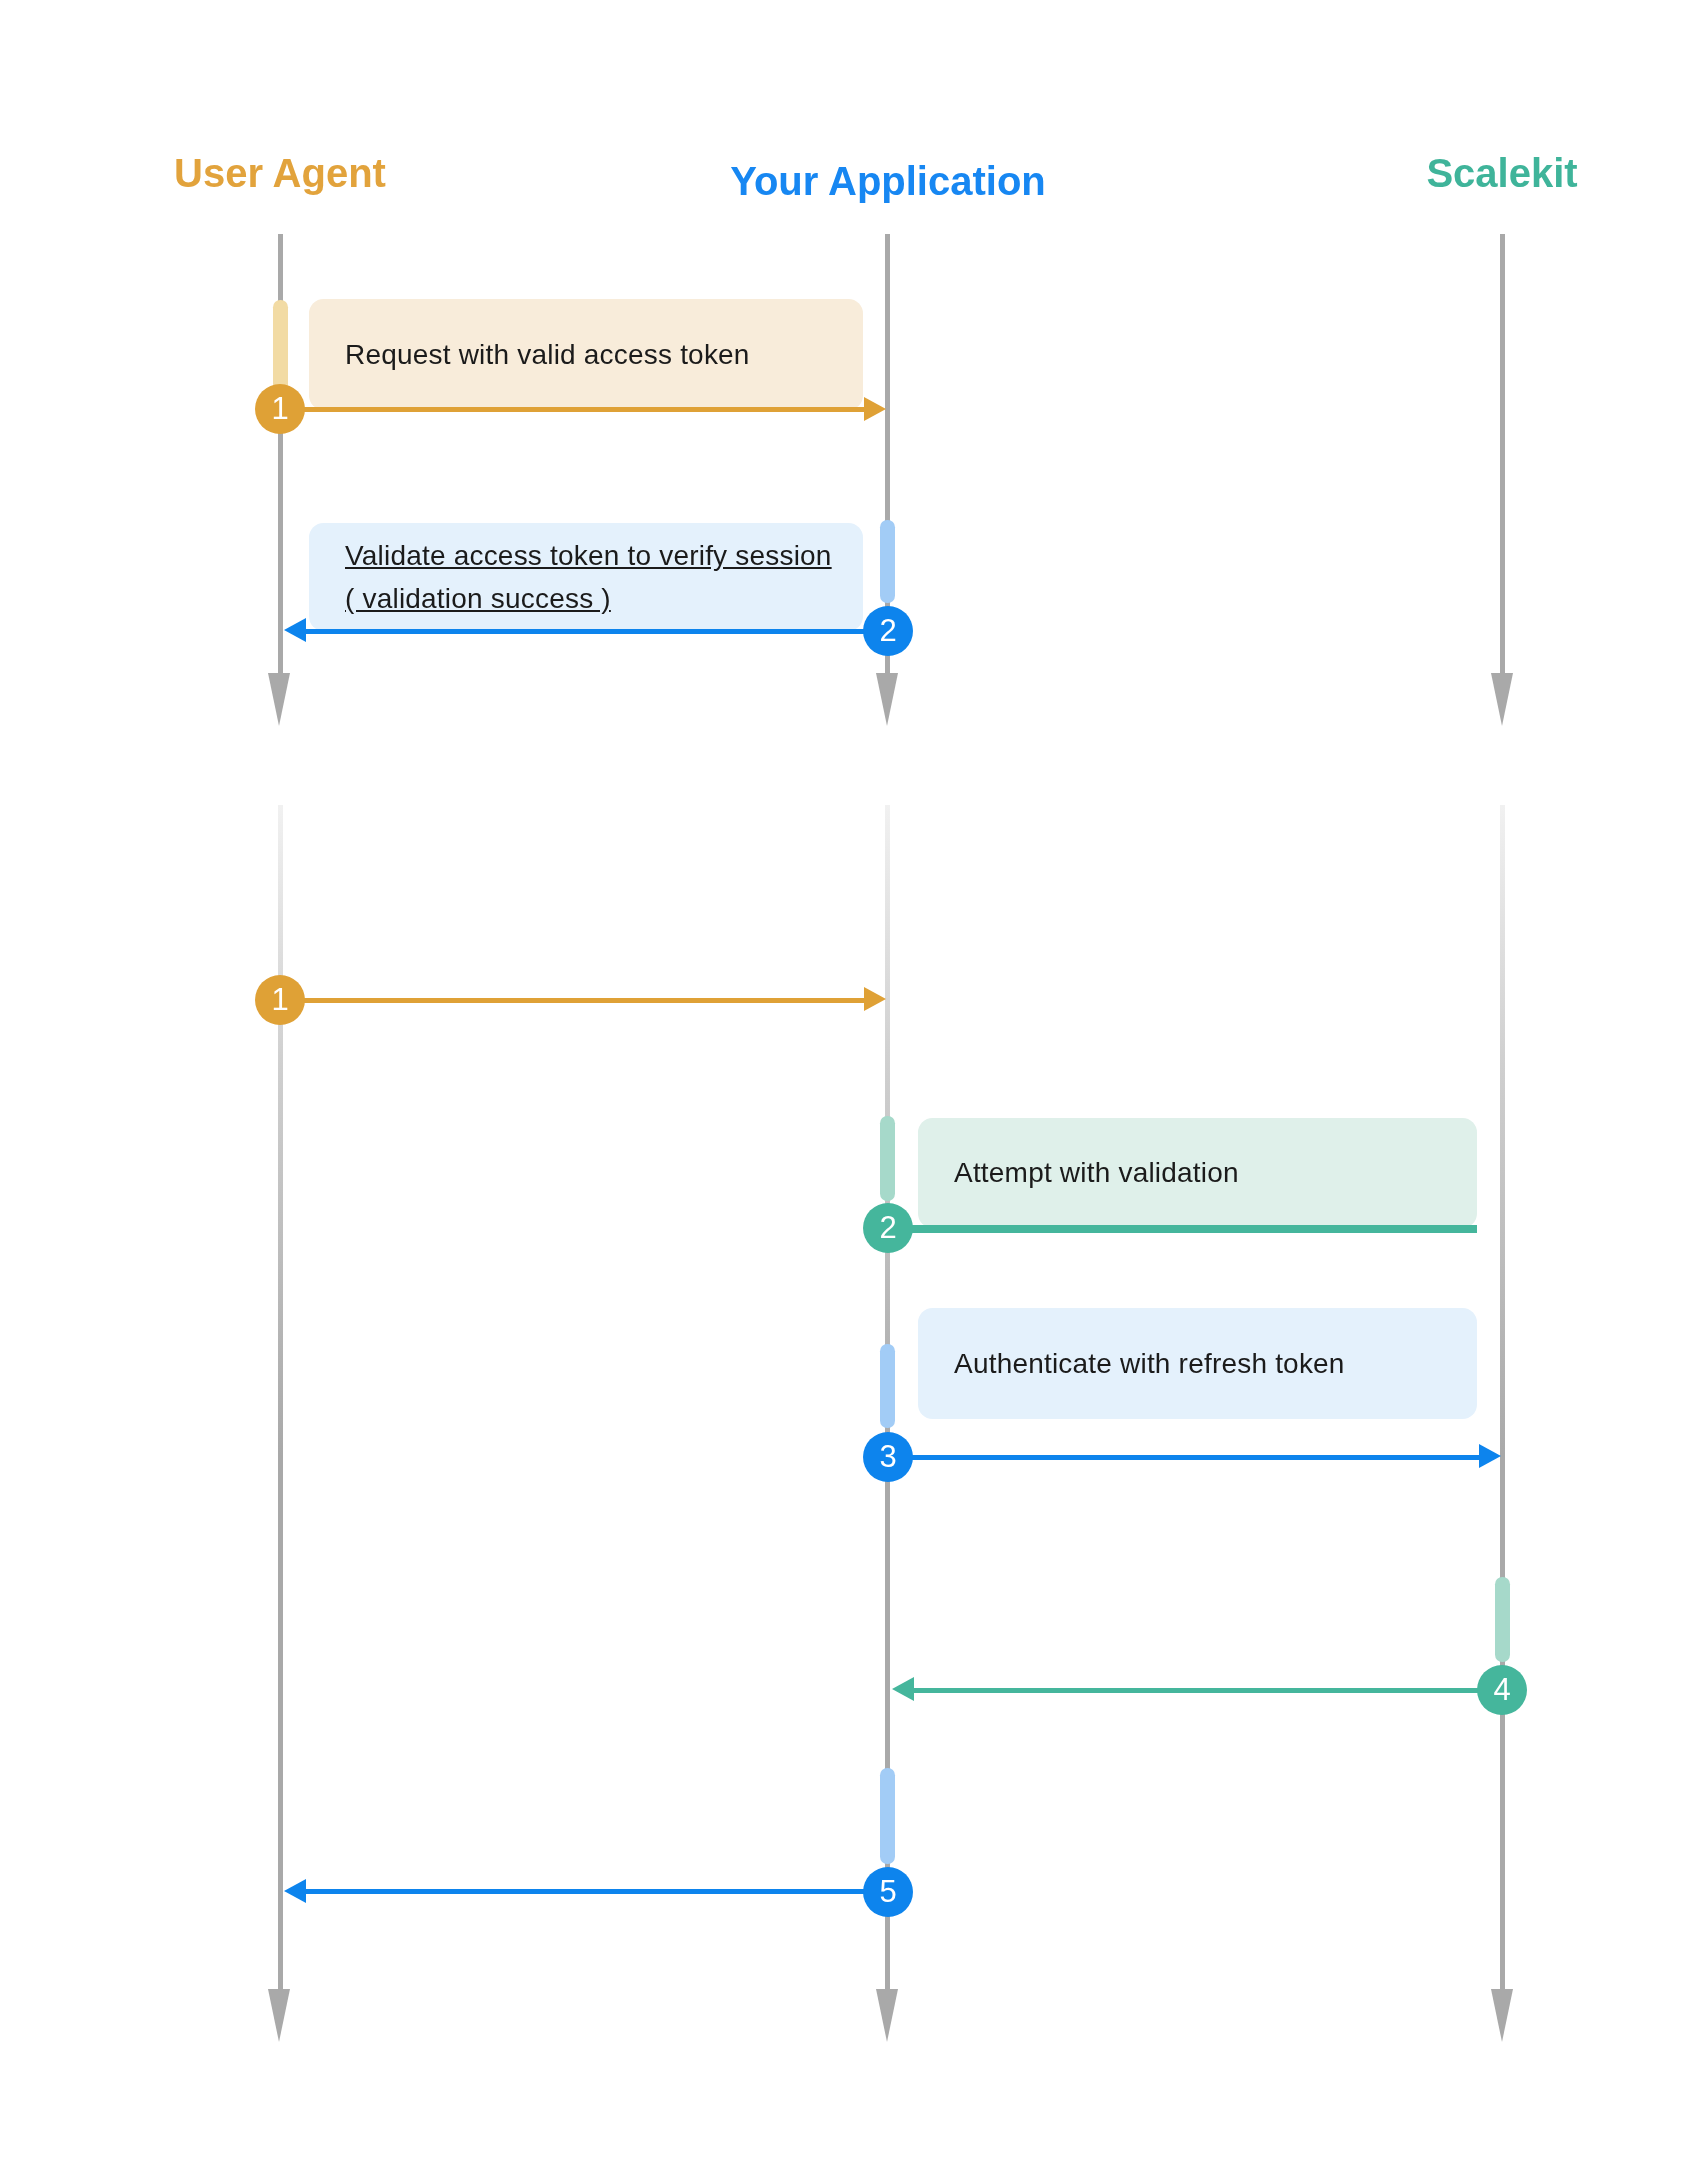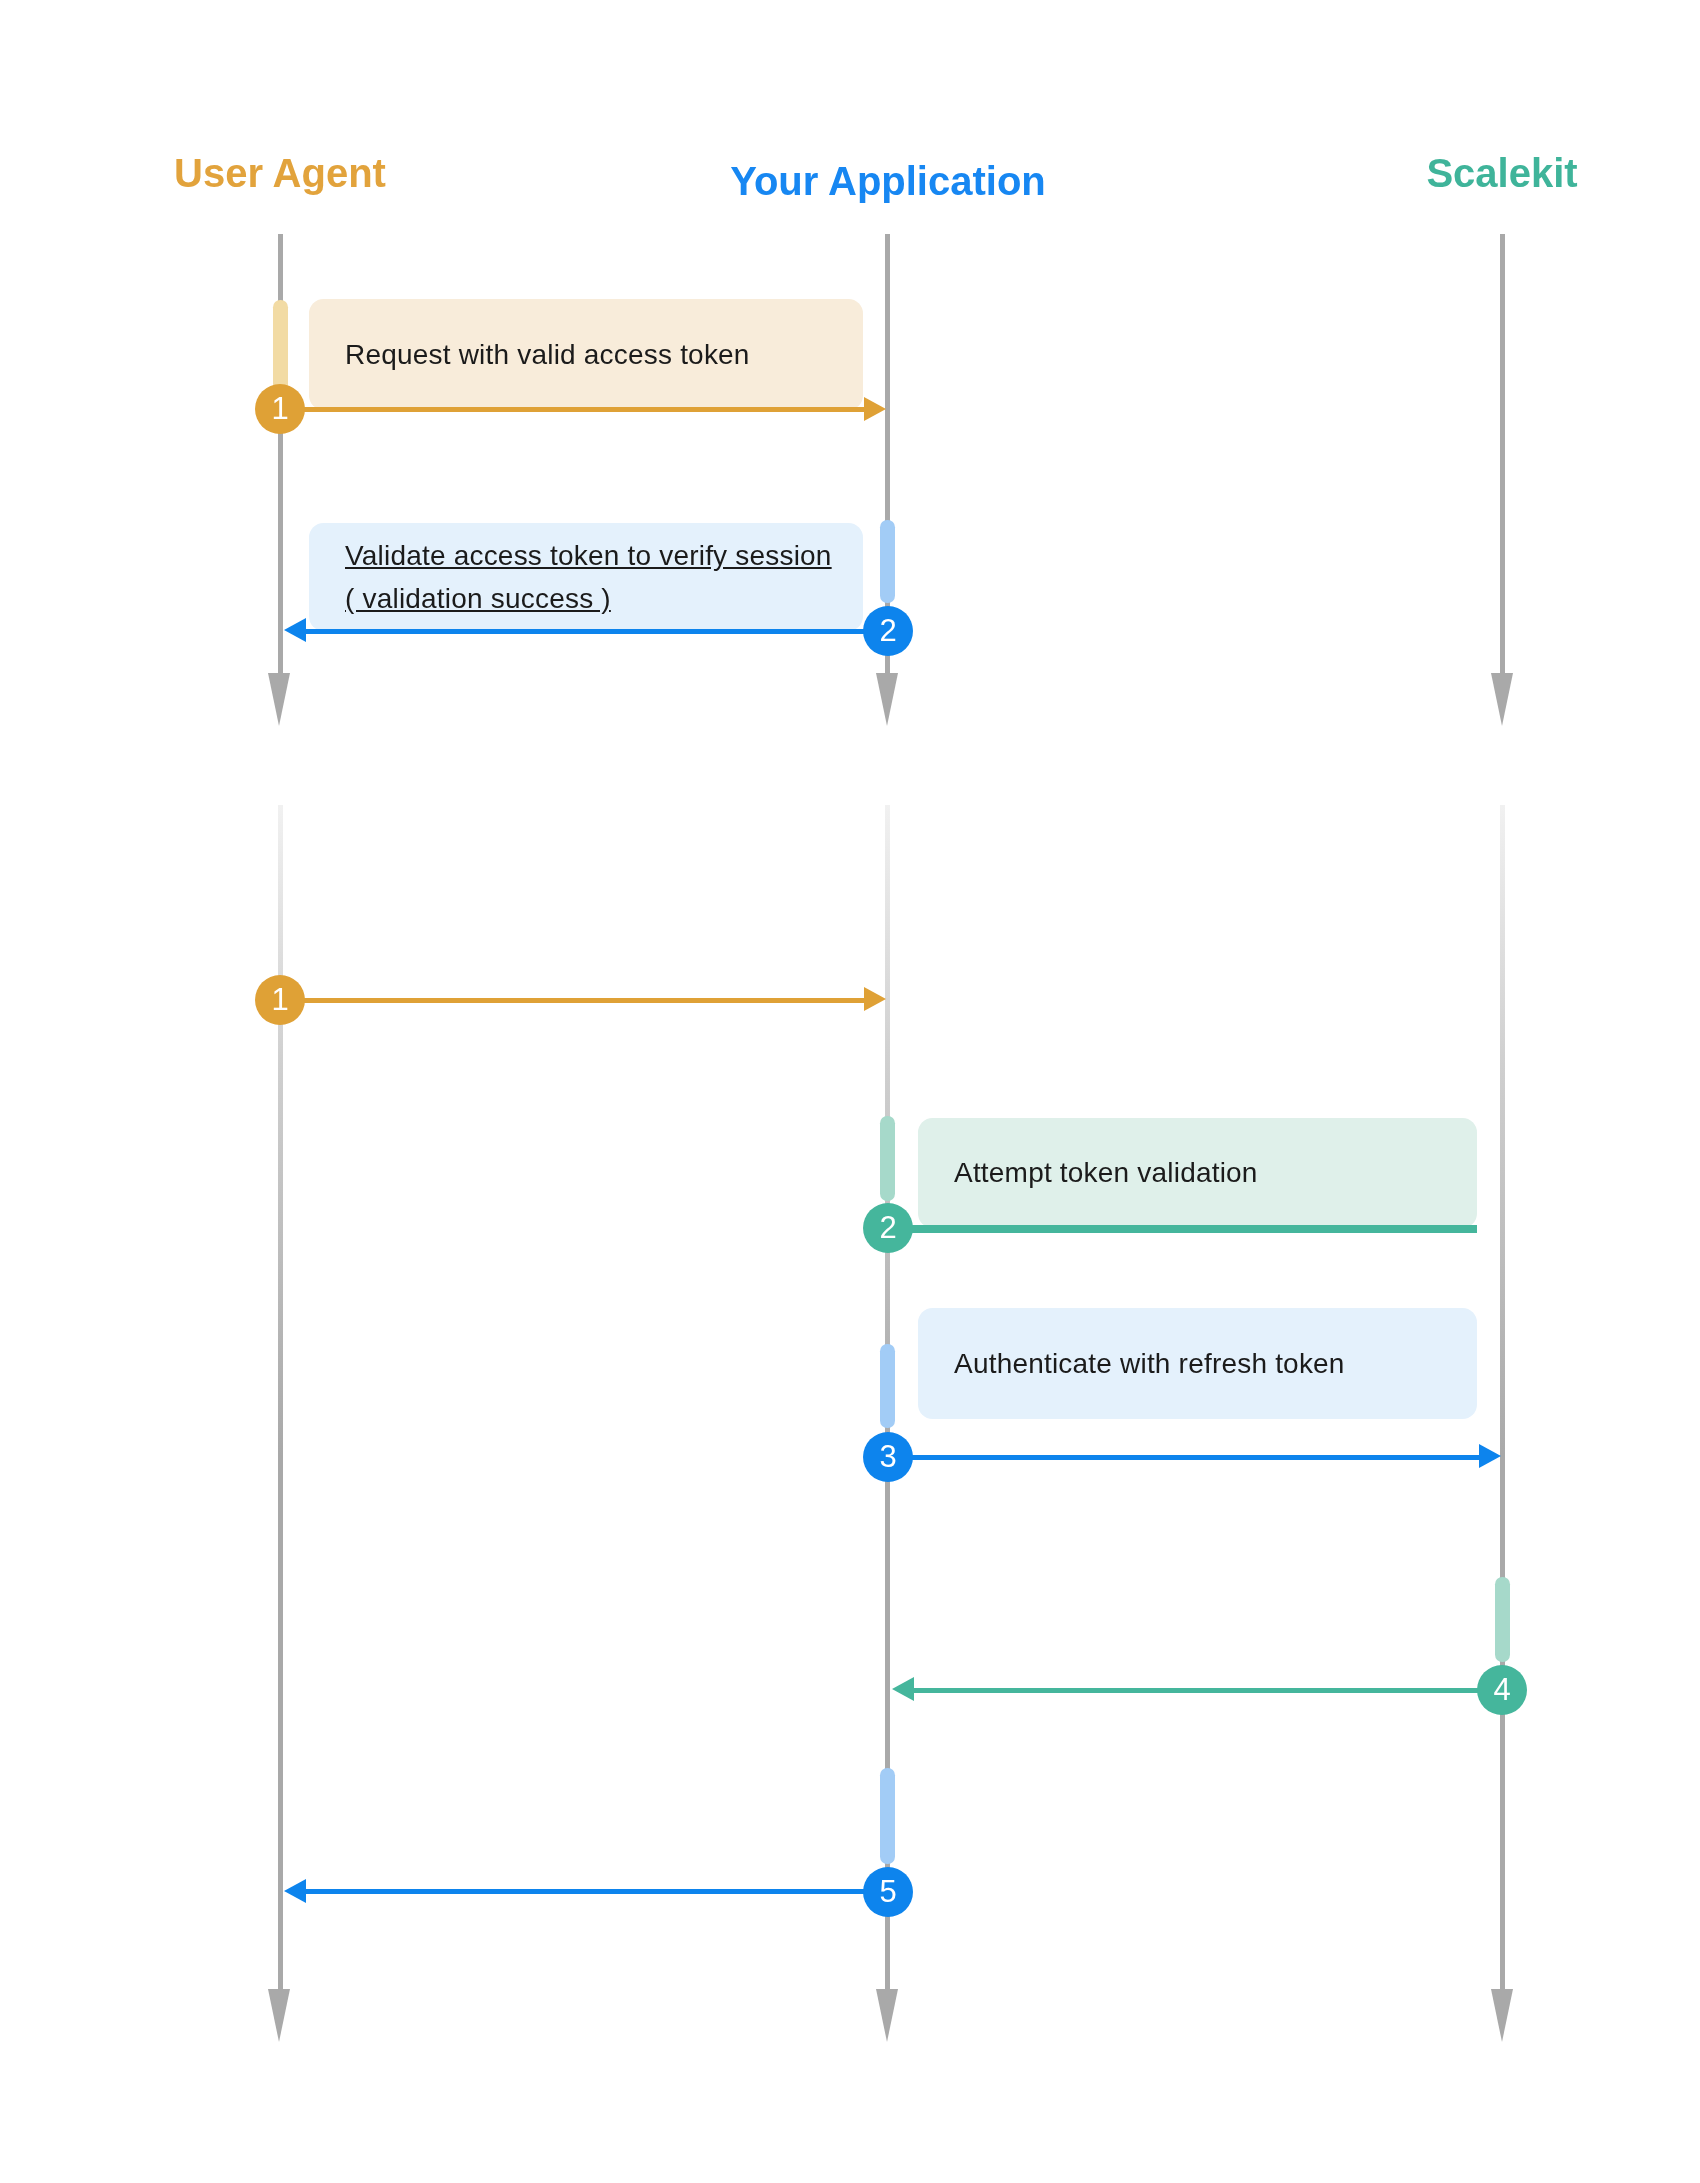"Attempt token validation" span { text: token -> with }
